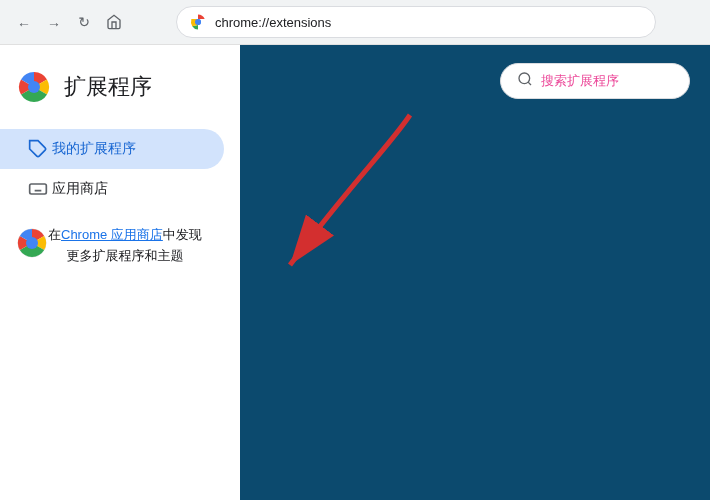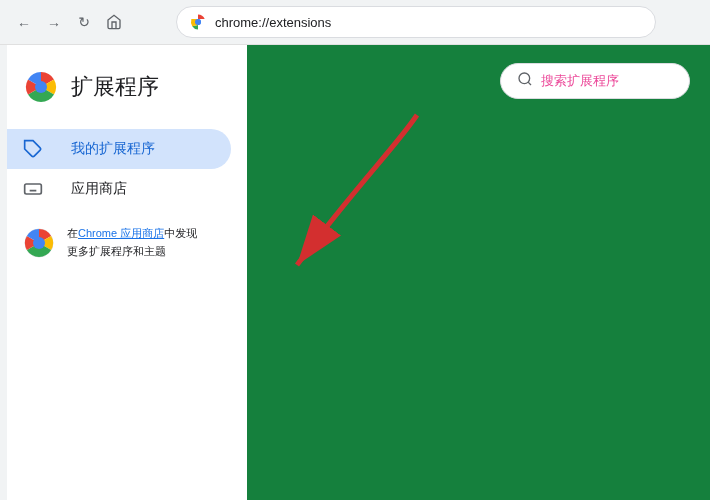"扩展程序" .page-content { background: #15803d -> #0c4a6e; margin-left: 7px -> none }
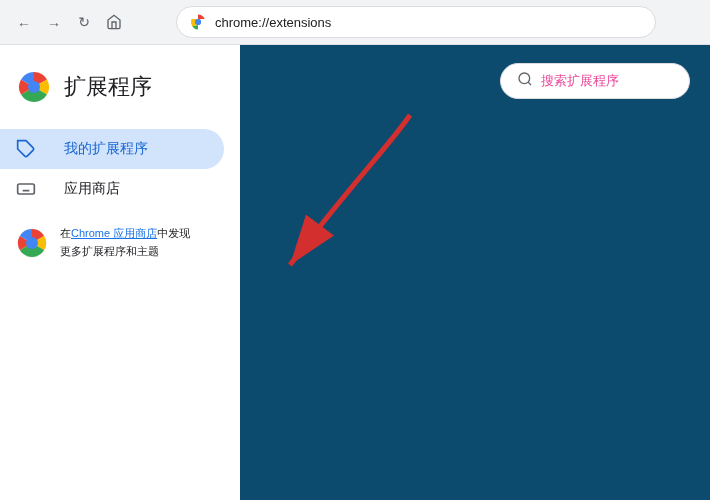"我的扩展程序" .sidebar-item { gap: 28px -> 4px; padding: 10px 16px -> 10px 28px }
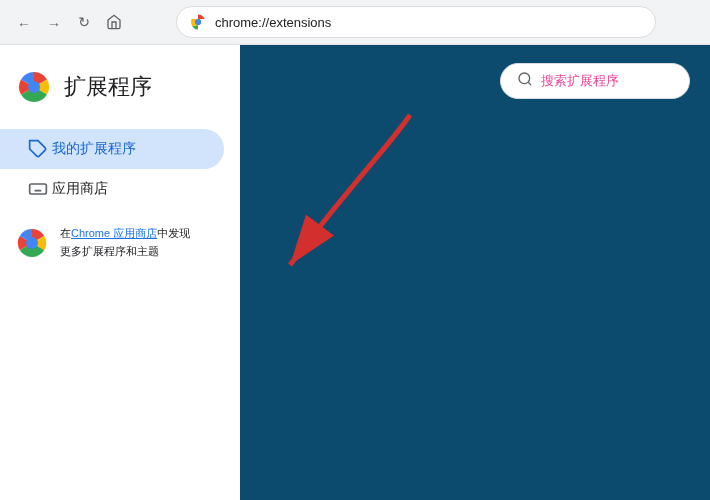"在Chrome 应用商店中发现" .sidebar-link-area { font-size: 11px -> 13px; gap: 12px -> 0; text-align: none -> center }
